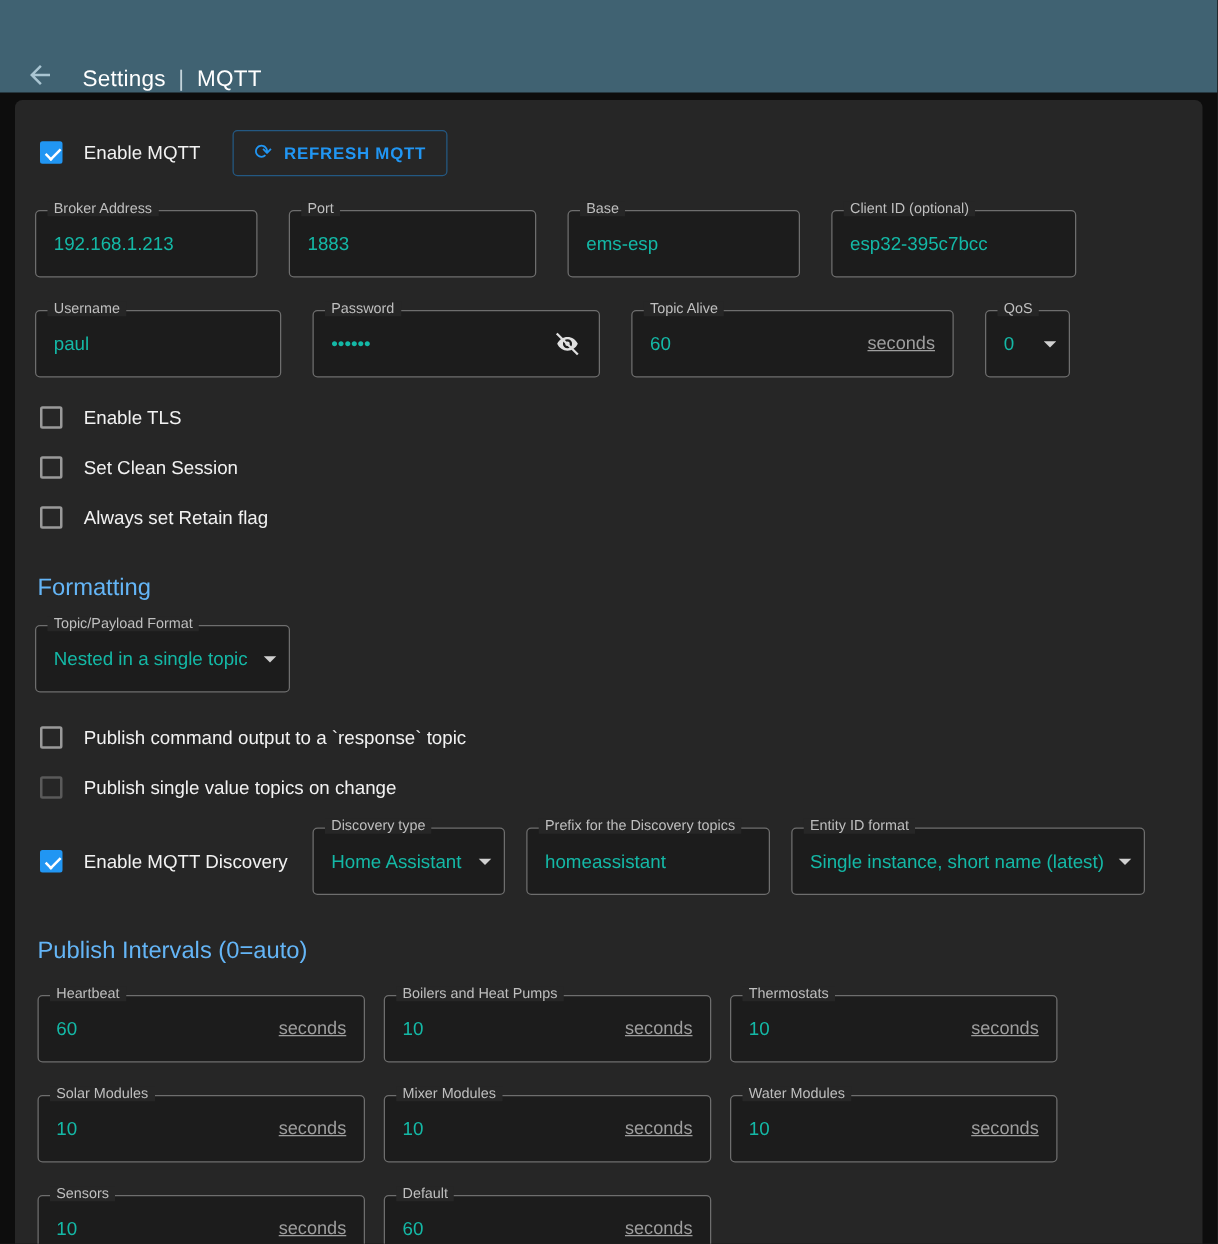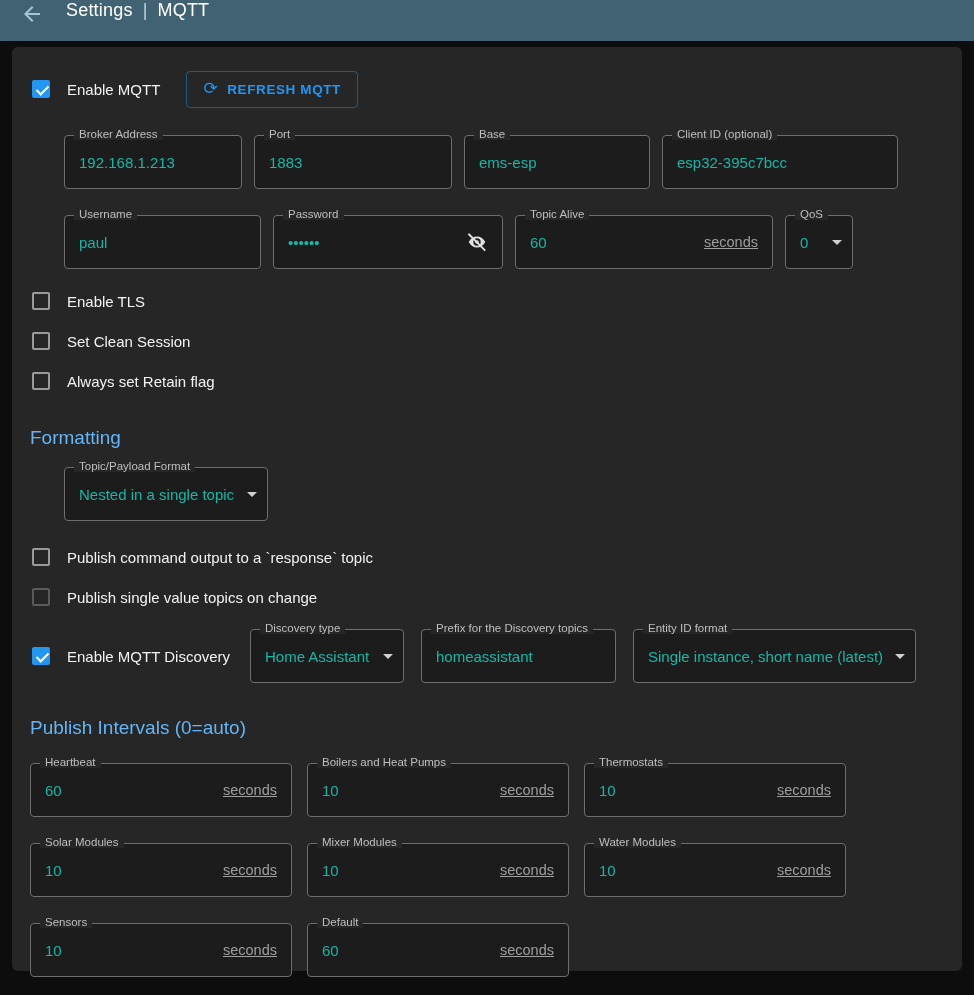"Settings" .appbar { align-items: flex-start -> flex-end; height: 41px -> 74px }
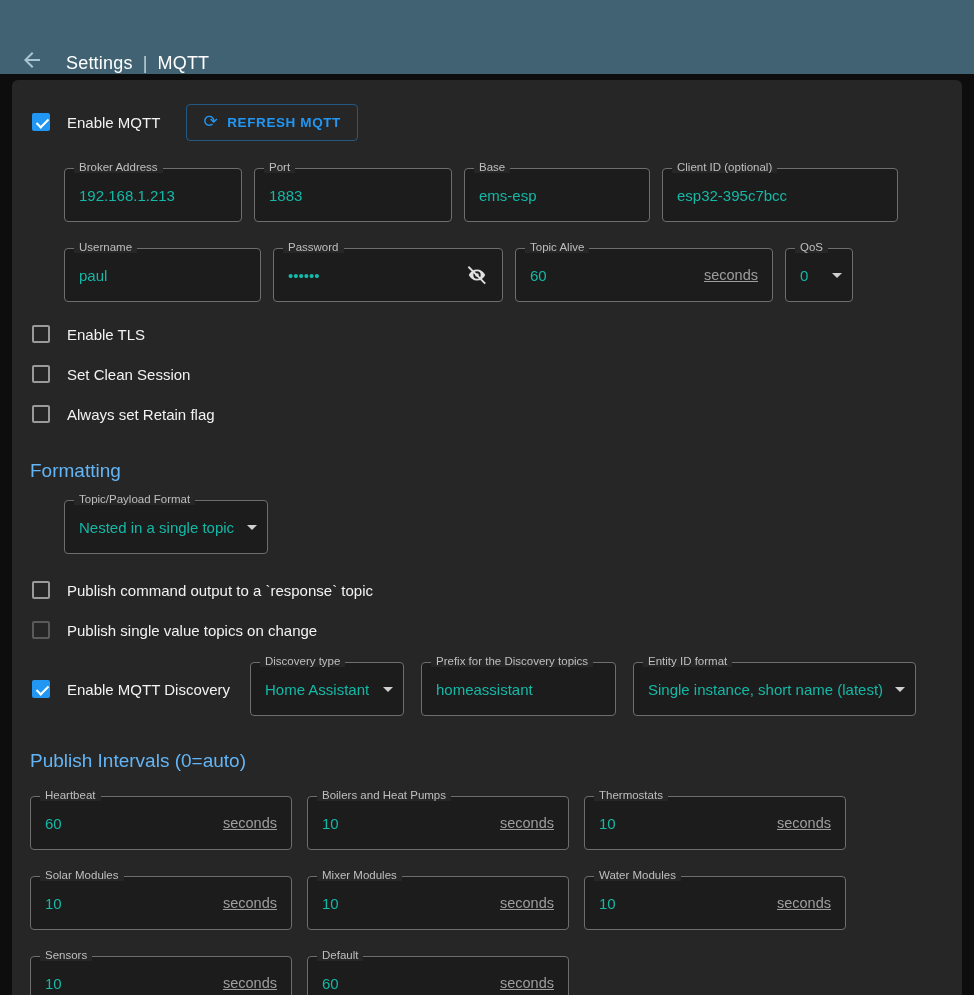"Broker Address" .fieldrow { gap: 12px -> 25px; margin-left: 36px -> none }
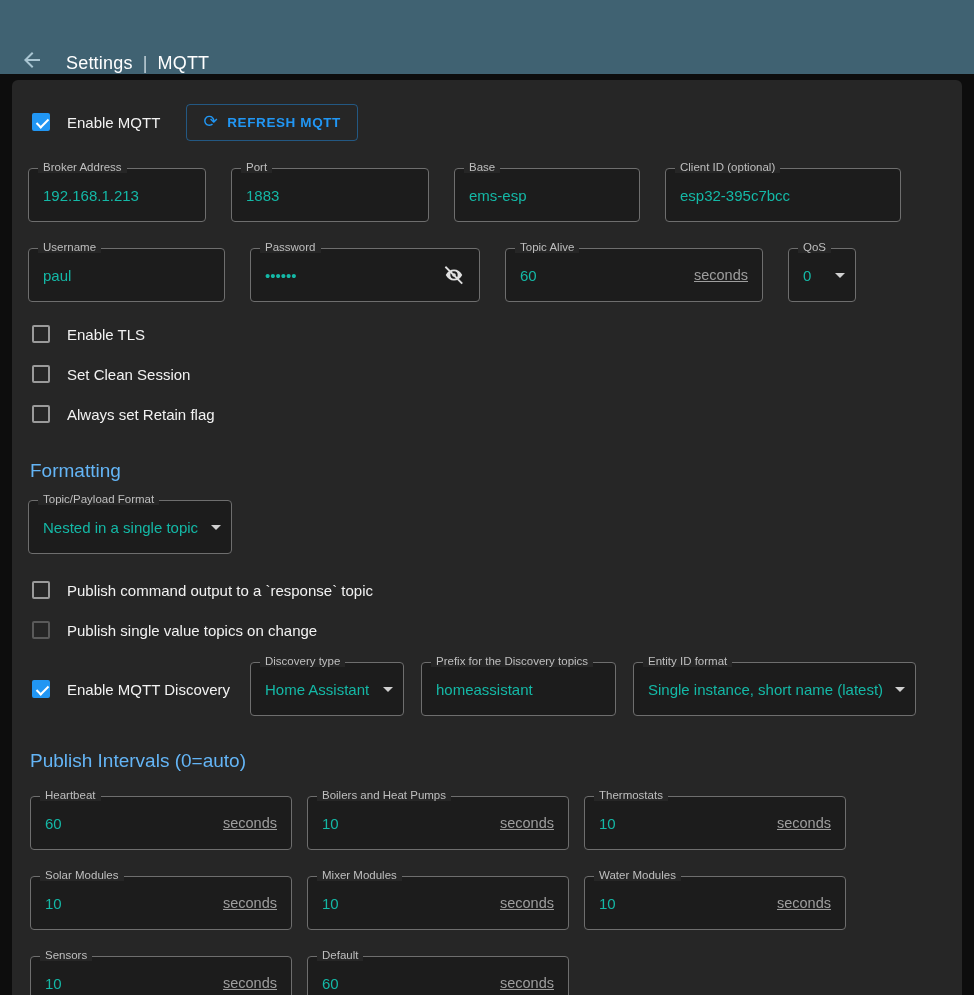"Client ID (optional)" .w196 { width: 236px -> 196px }
